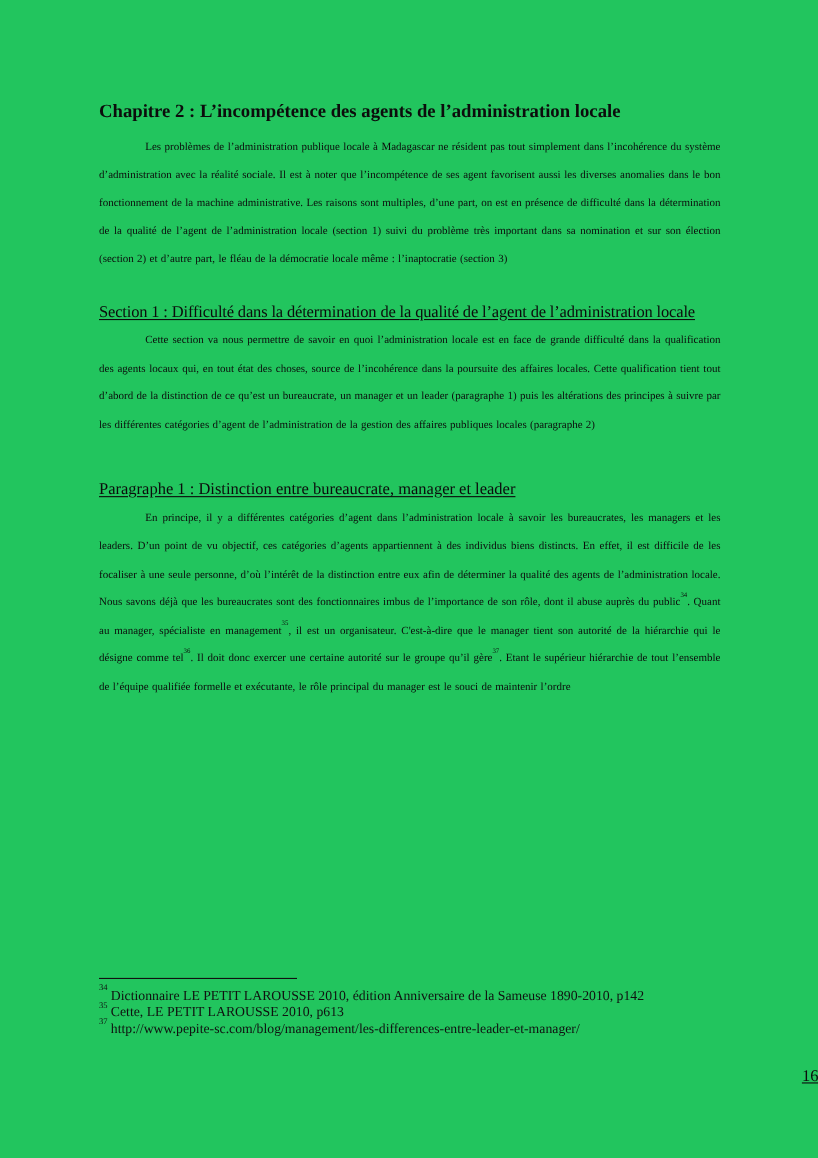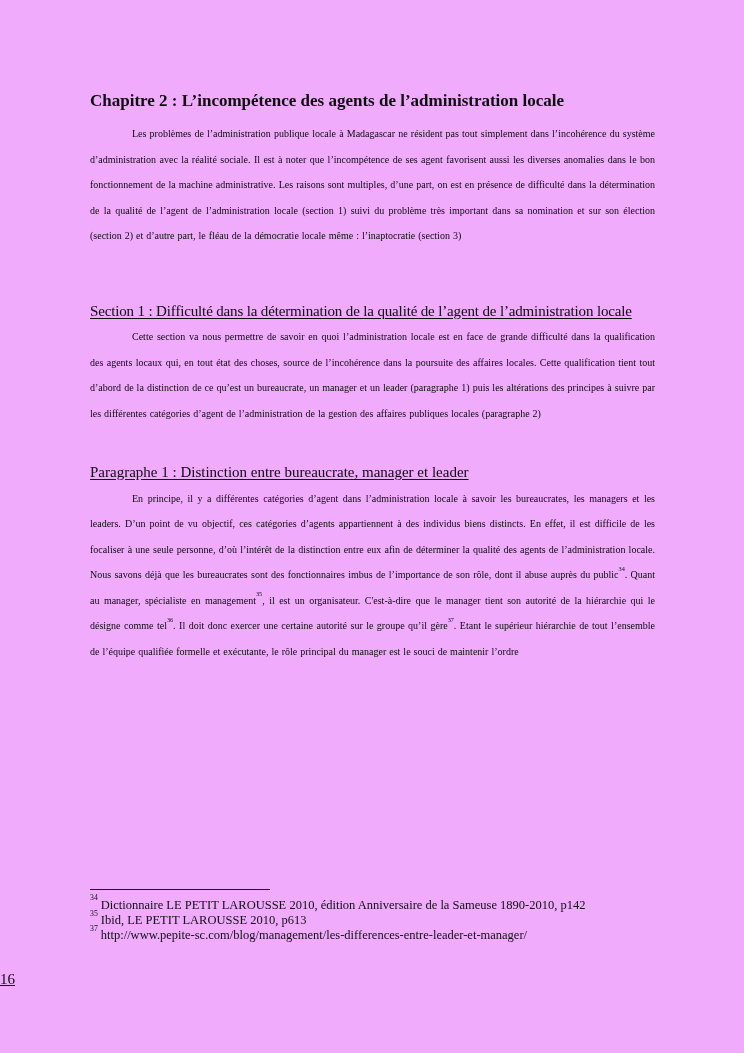"Chapitre 2 : L’incompétence des" .page { background: #f0abfc -> #22c55e }
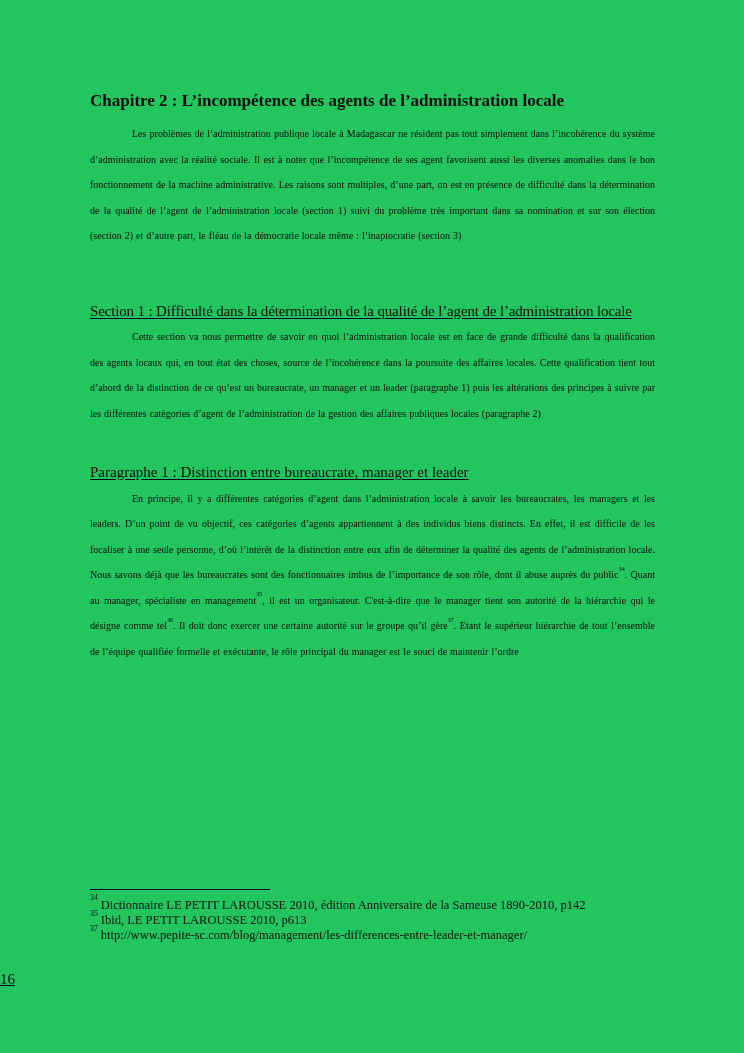"Section 1 : Difficulté dans" .heading-section { margin-top: 50px -> 23px }
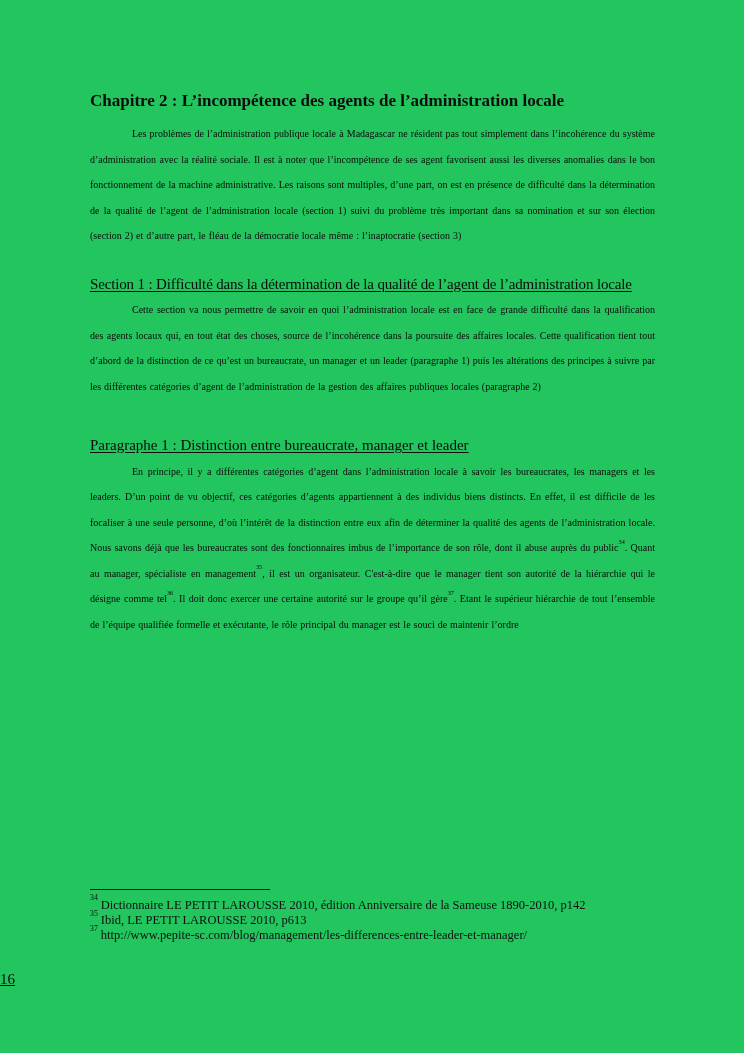"Ibid, LE PETIT LAROUSSE 2010," span { text: Ibid -> Cette }
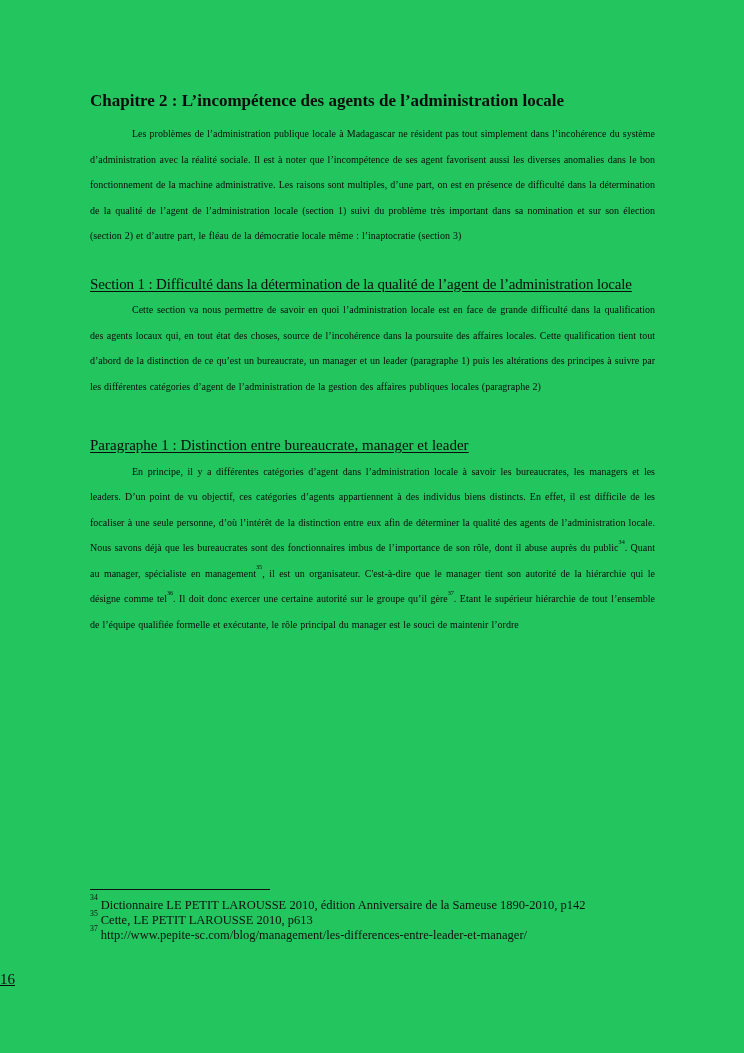"16" .page-number { text-align: left -> right }
